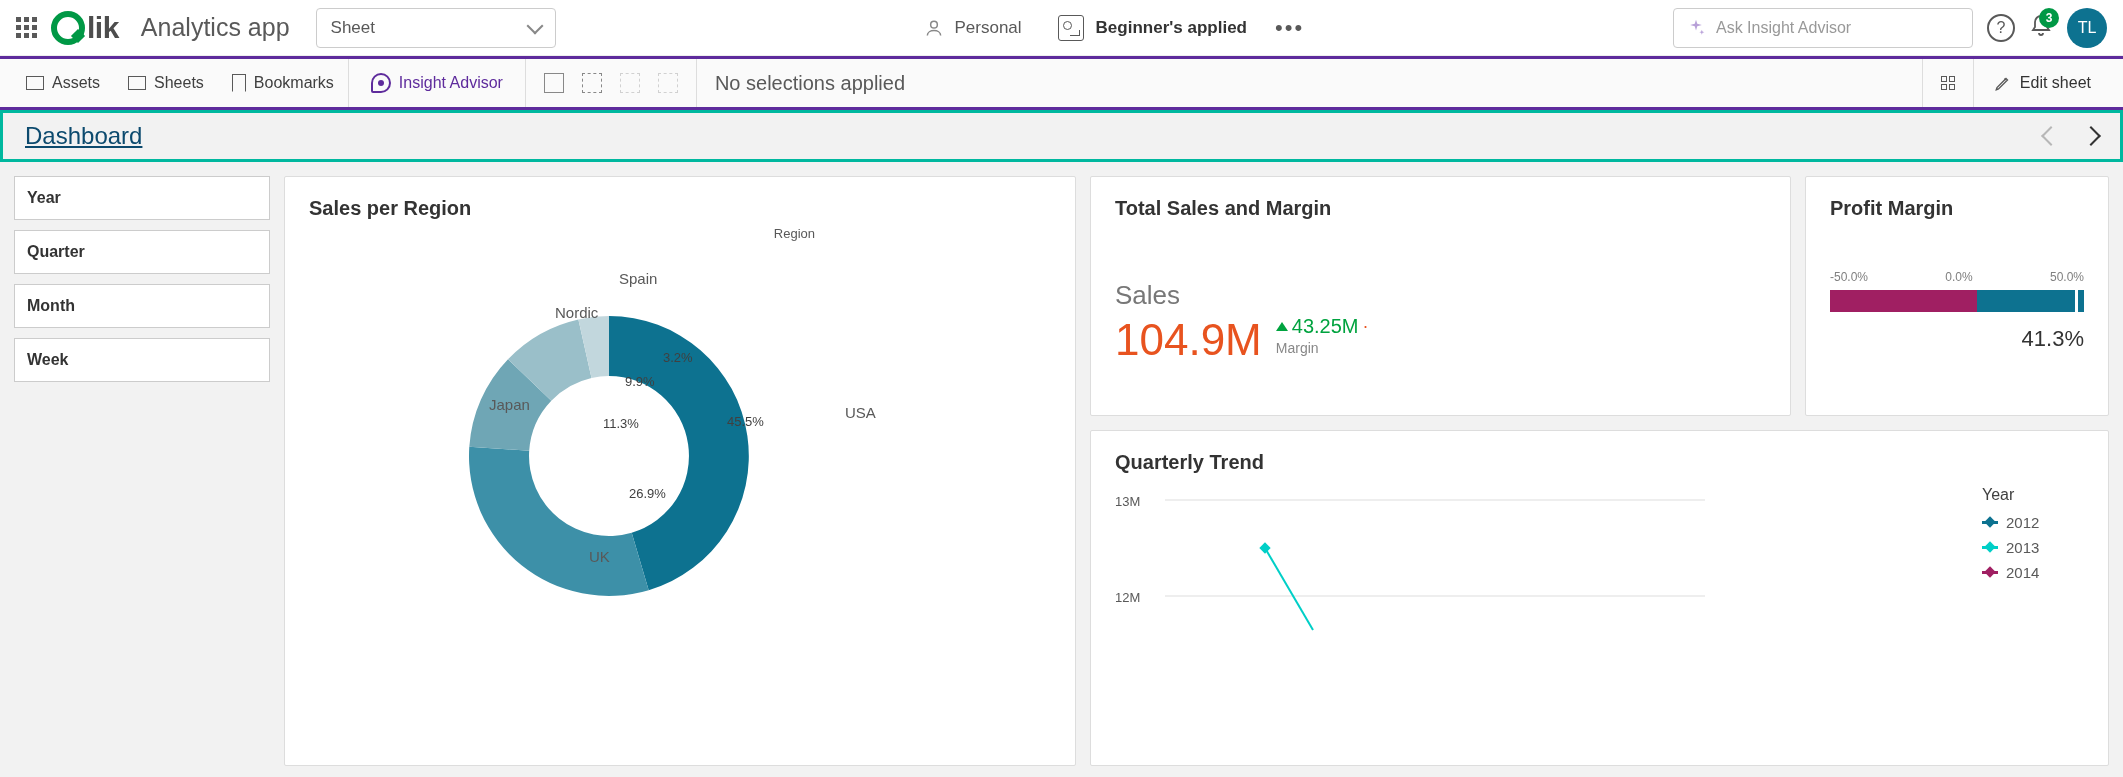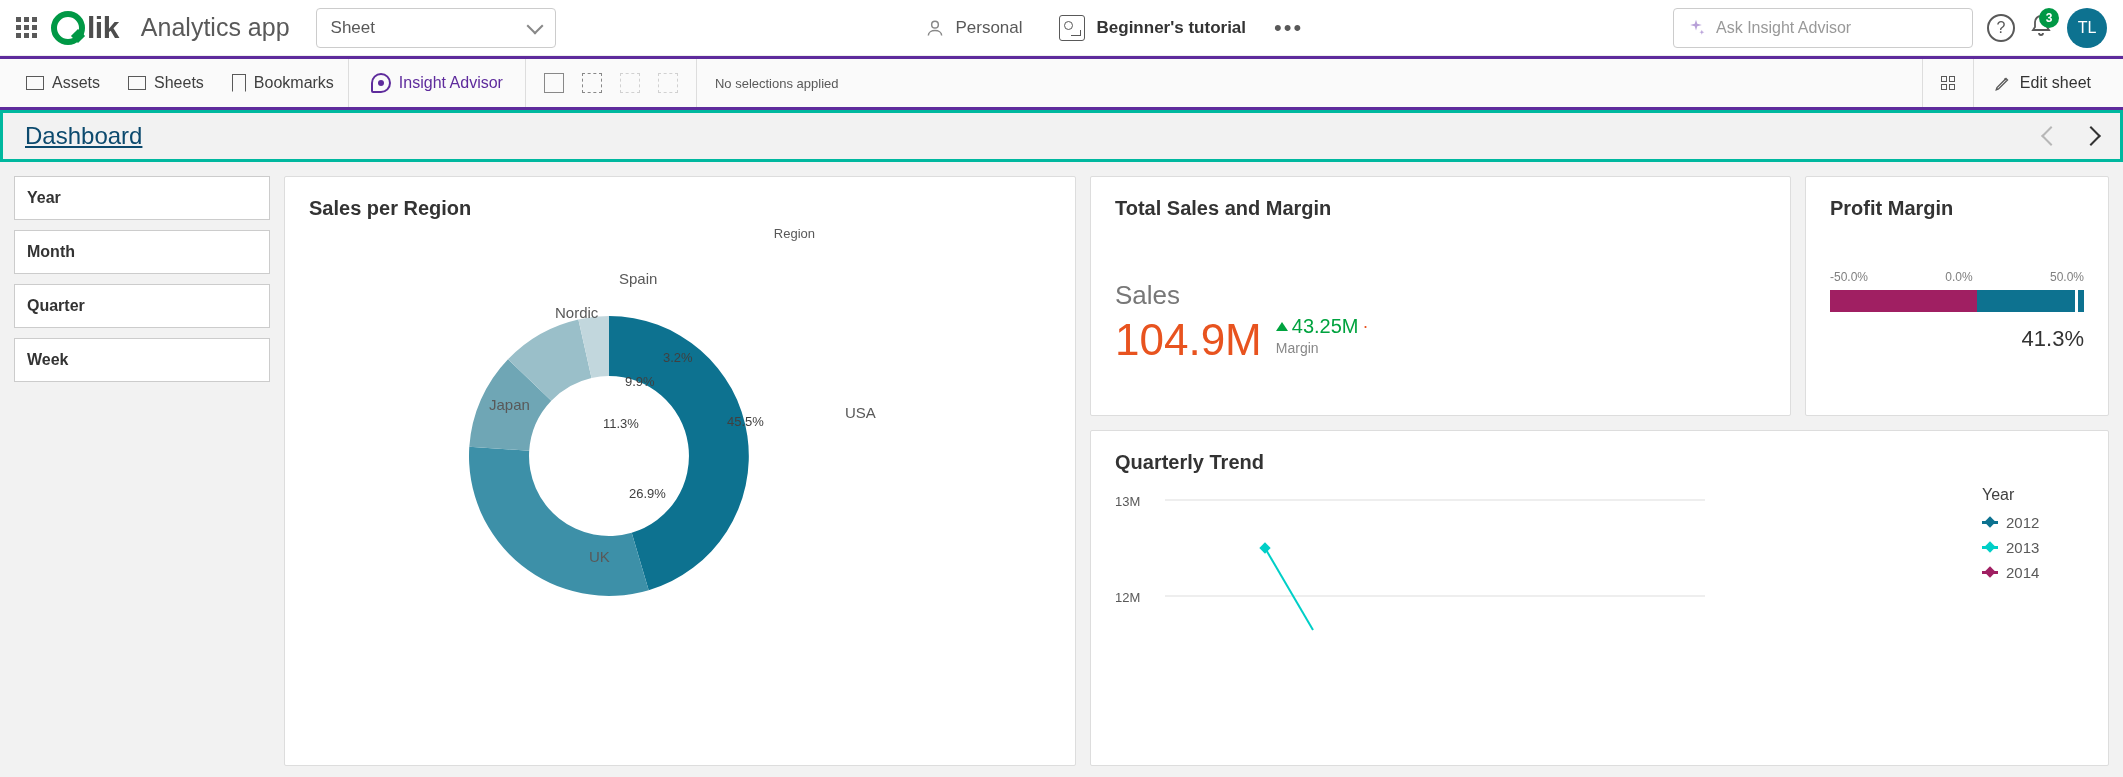"Beginner's tutorial" b { text: tutorial -> applied }
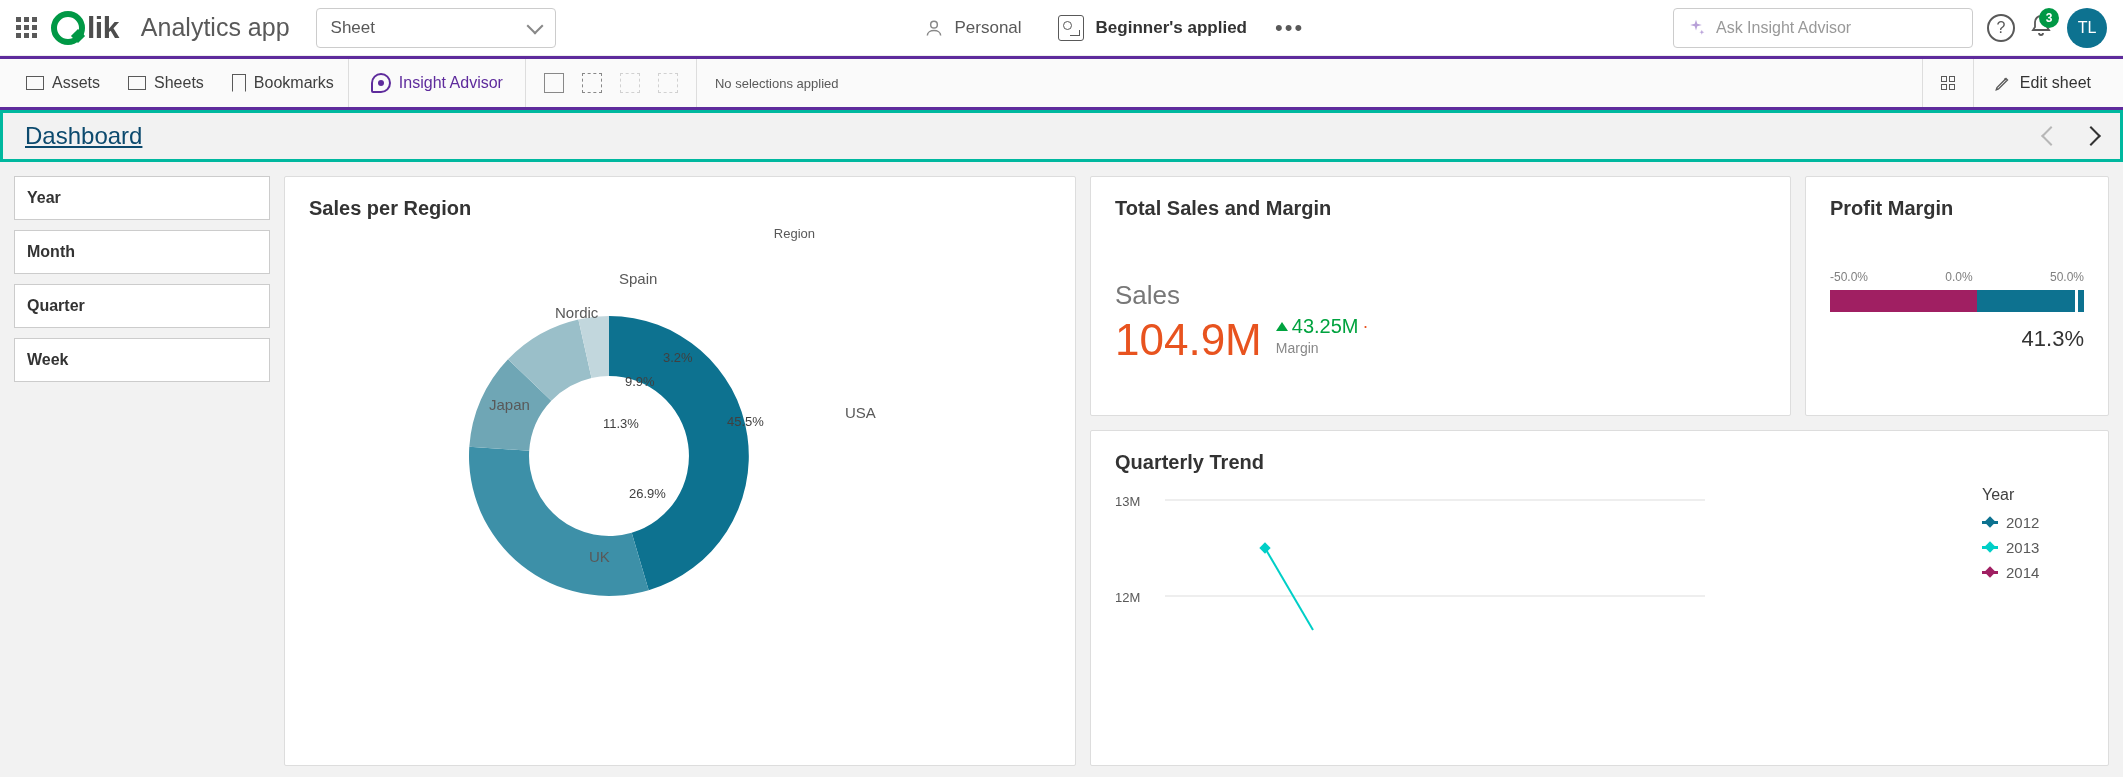"No selections applied" .no-sel { font-size: 13px -> 20px }
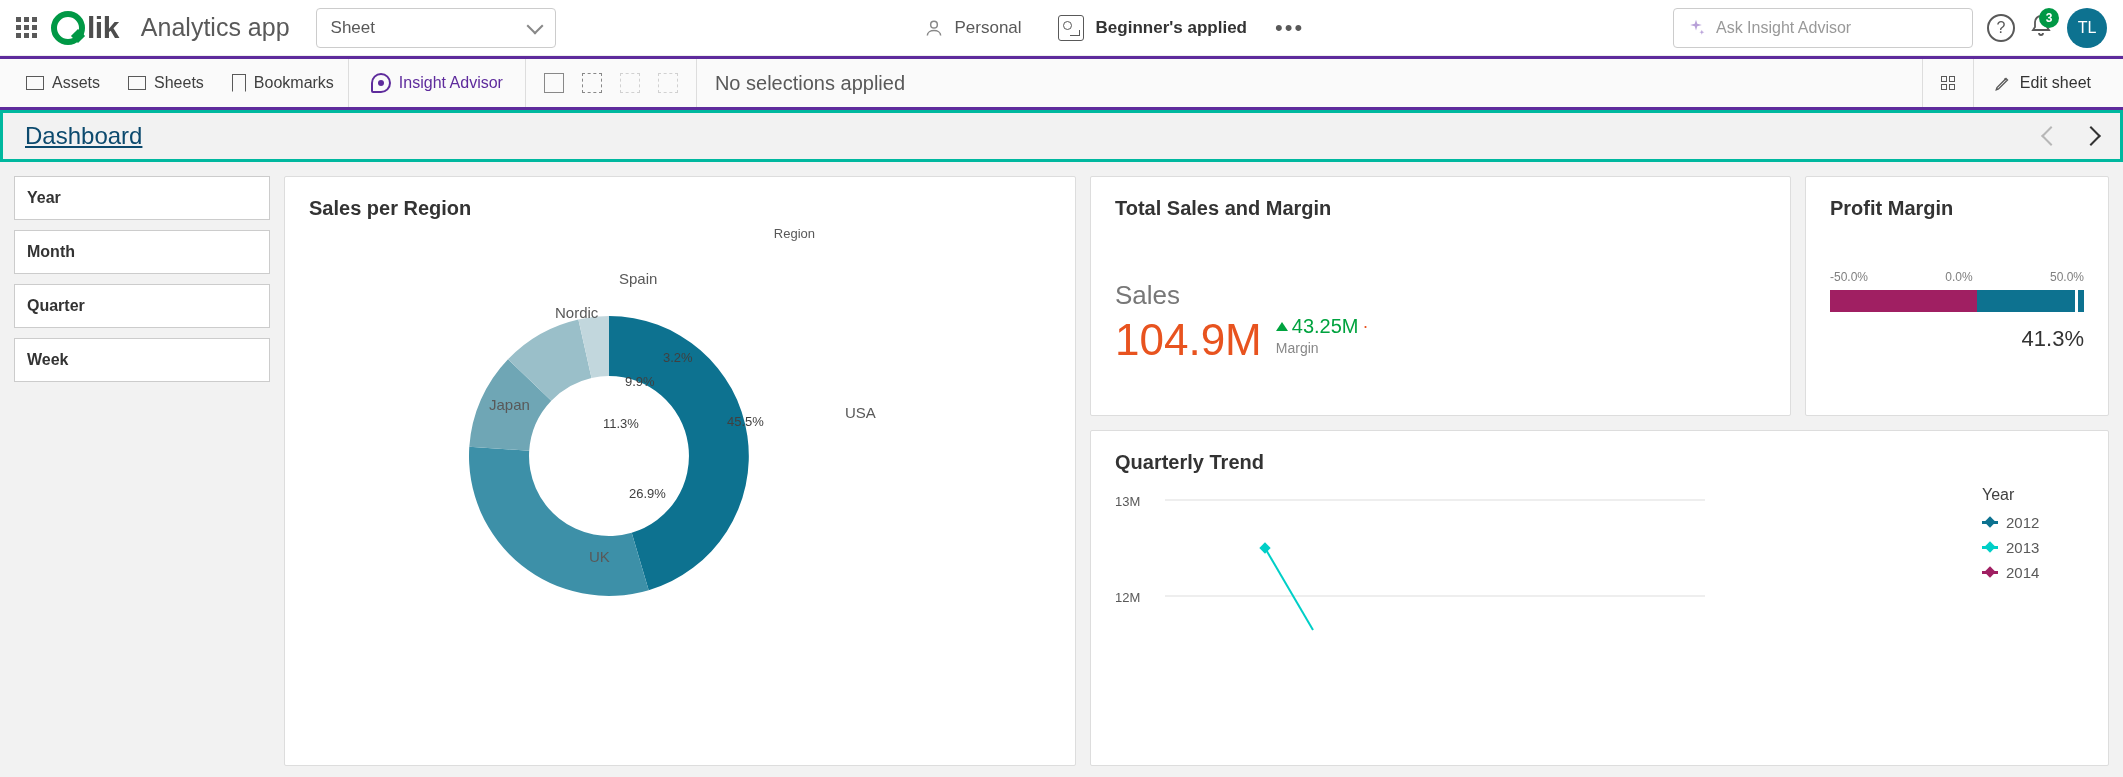"Month" div.filter { order: before "Quarter" -> after "Quarter" }
